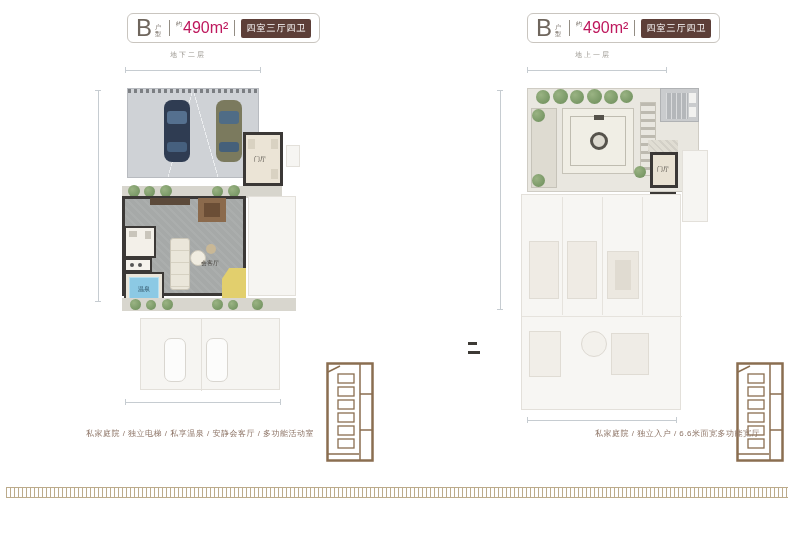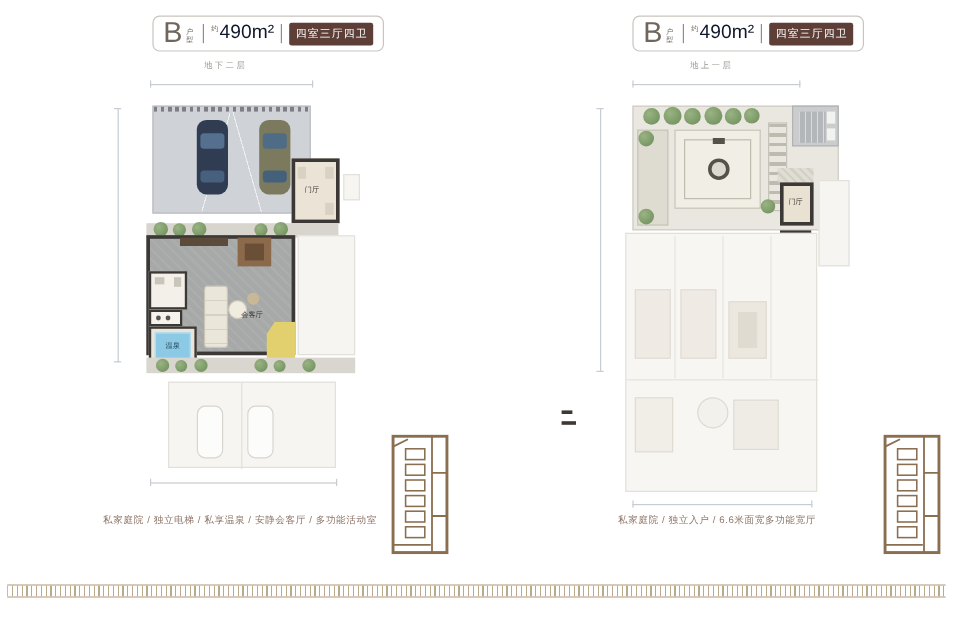"490m²" .area { color: #0f172a -> #be185d }
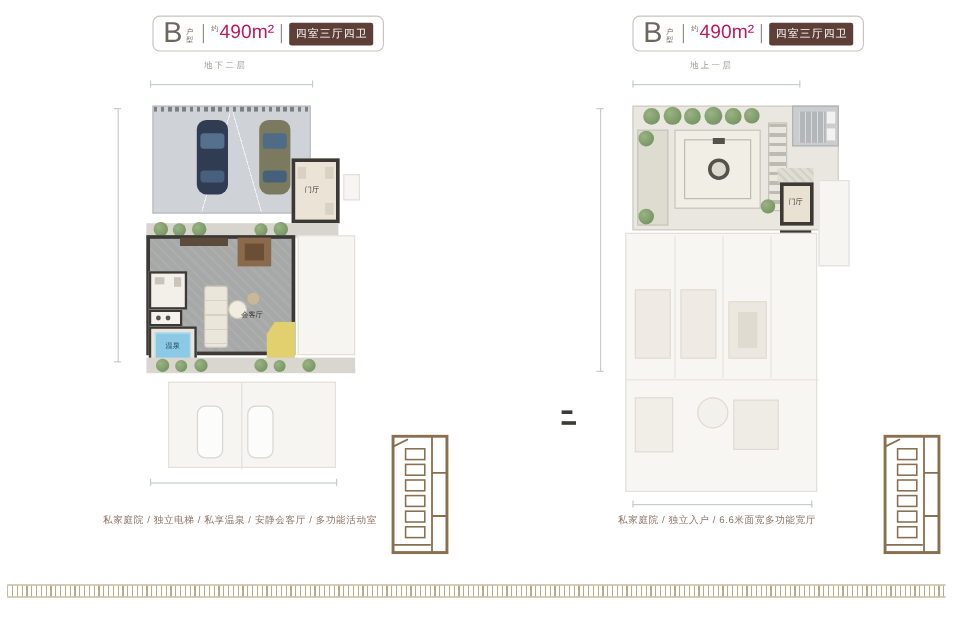"私家庭院 / 独立入户 / 6.6米面宽多功能宽厅" div.caption { text-align: left -> right }
